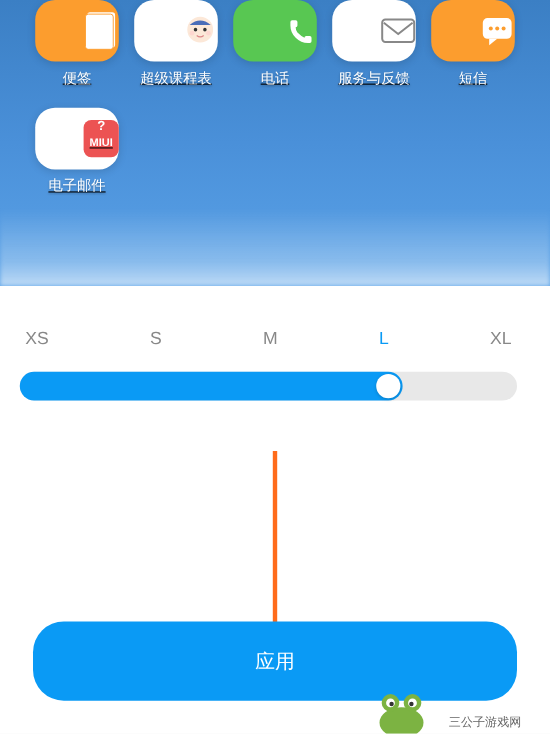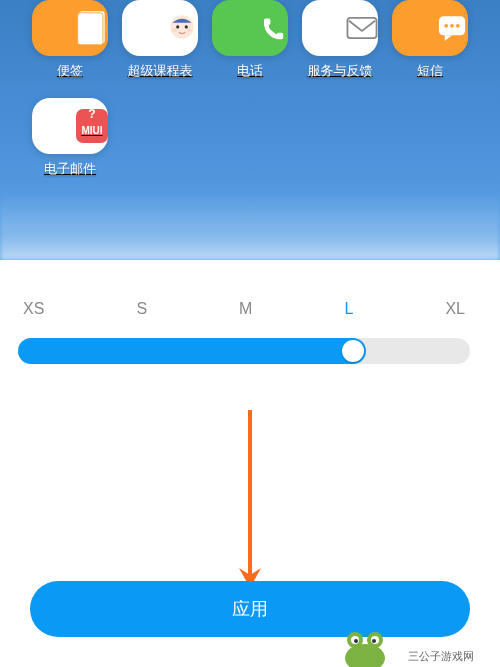"应用" .apply-button { height: 56px -> 72px }
